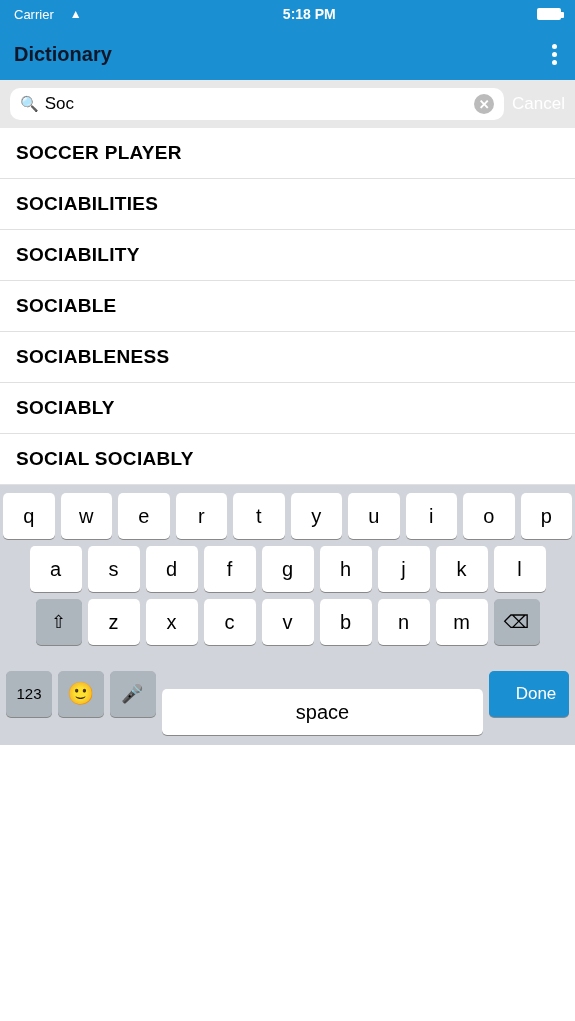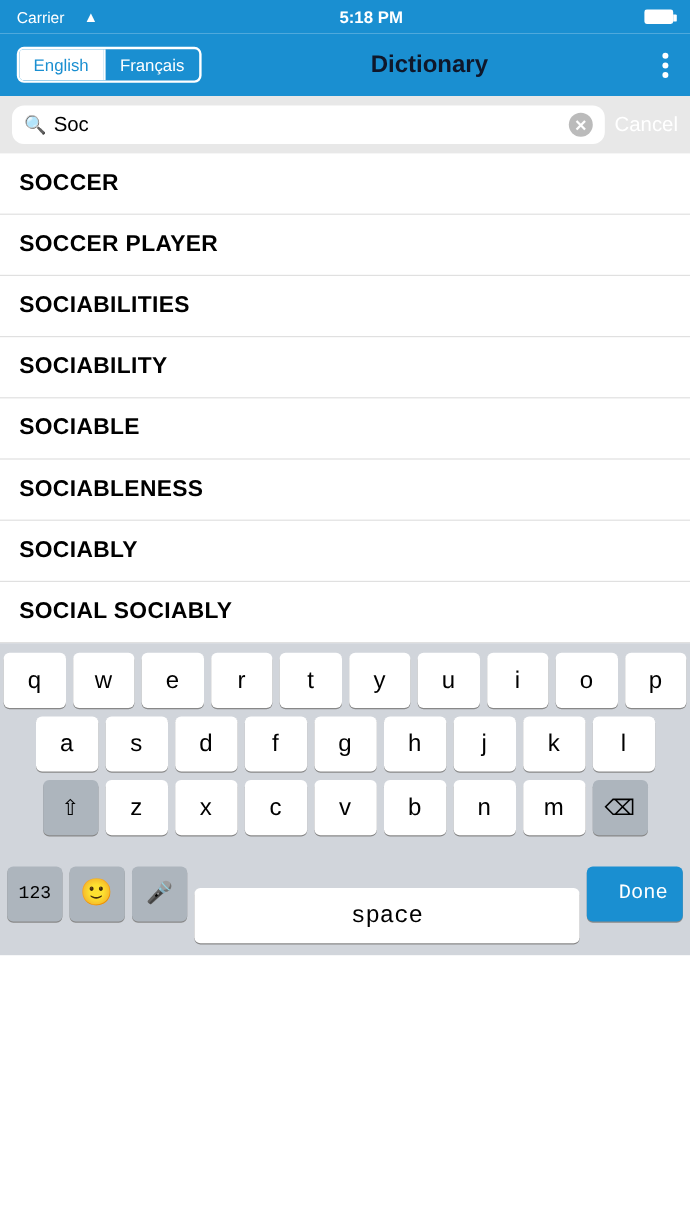"English" div.lang-switcher { html: <div> <button>English</button> <div></div> <button>Français</button> </div> -> none }
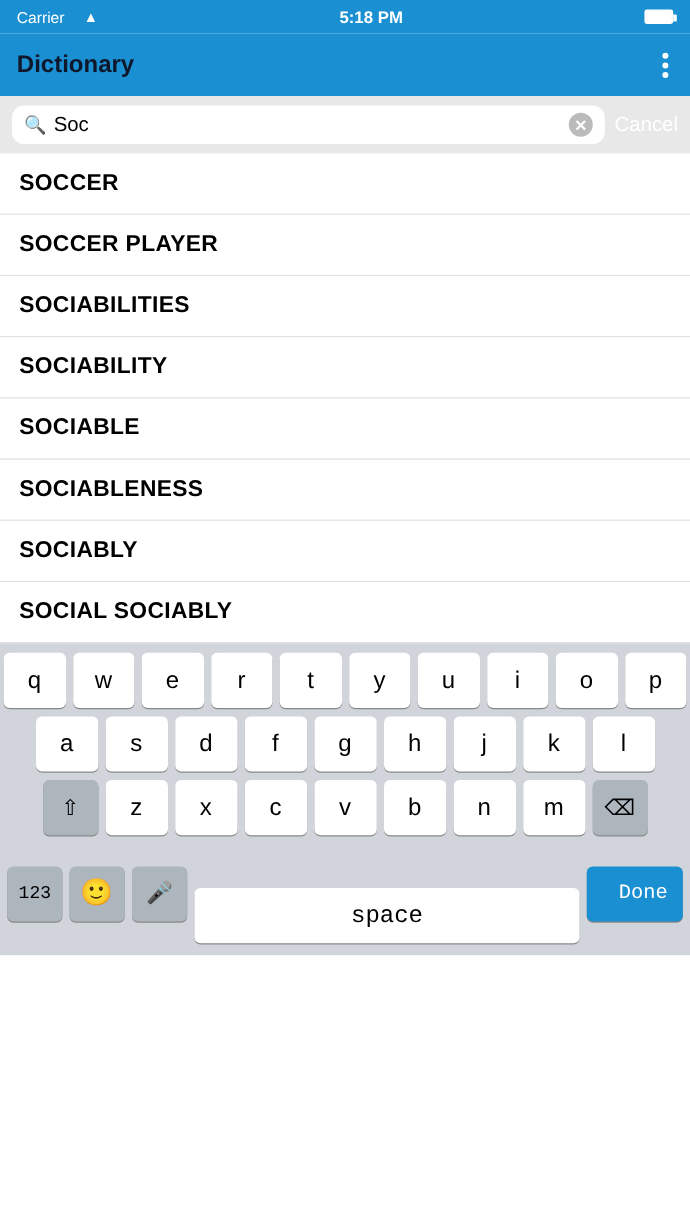"SOCCER" div.word-item { html: <div>SOCCER</div> -> none }
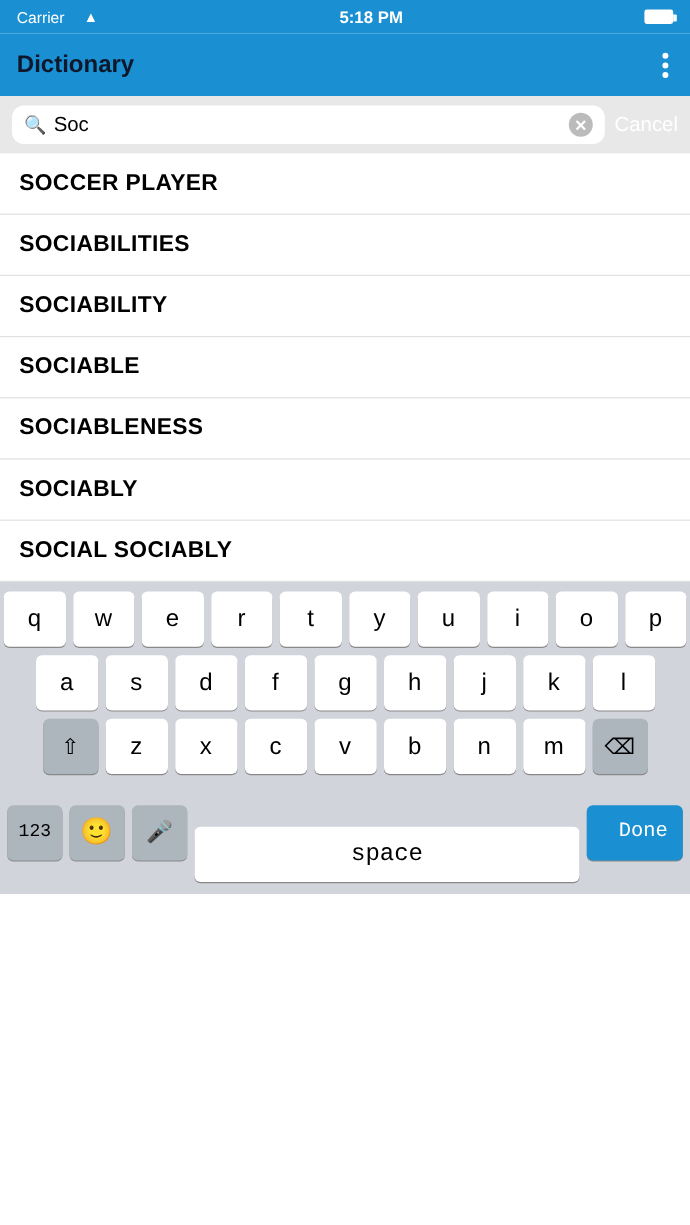"123" .bottom-row { font-family: Liberation Mono, monospace -> none }
